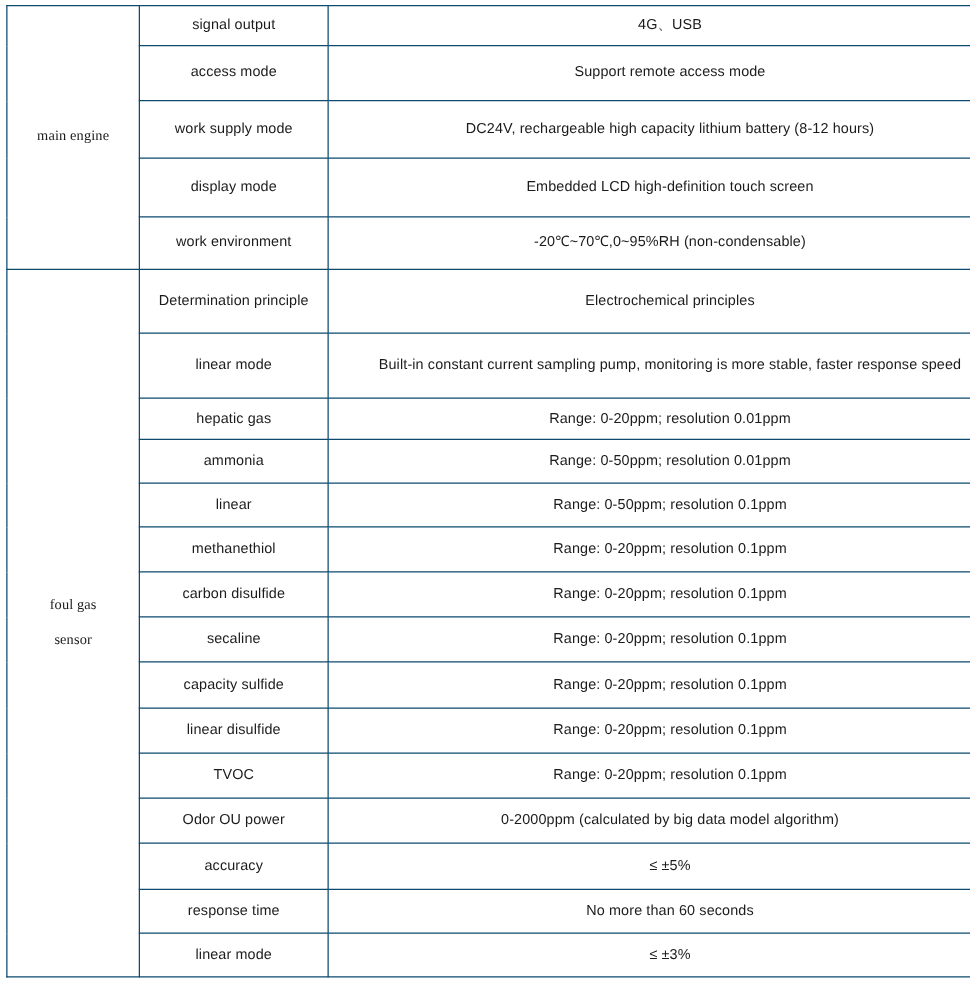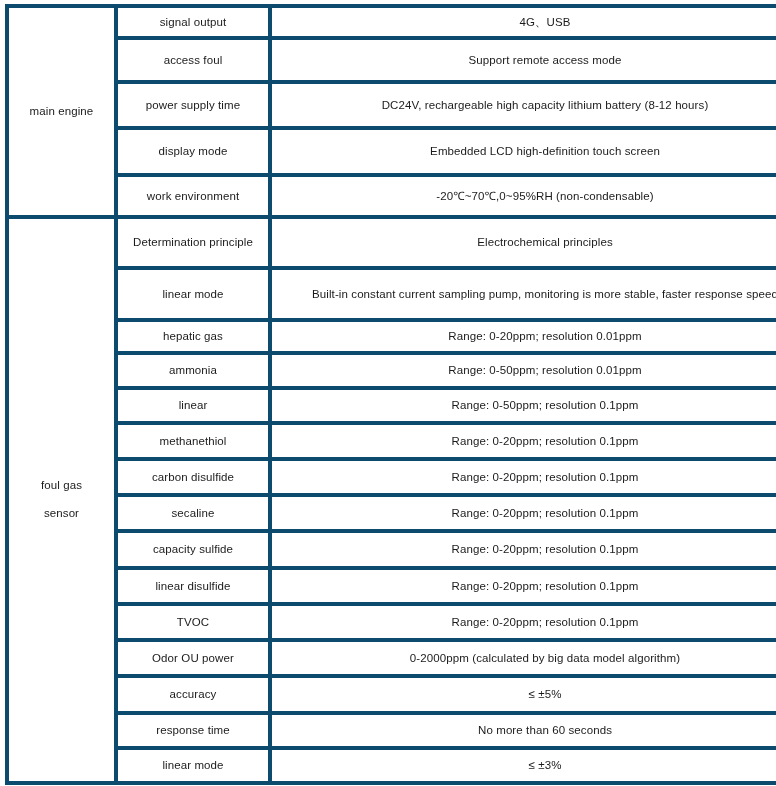"signal output" table.spec-table td { border: 4px solid #0c4a6e -> 1px solid #0c4a6e }
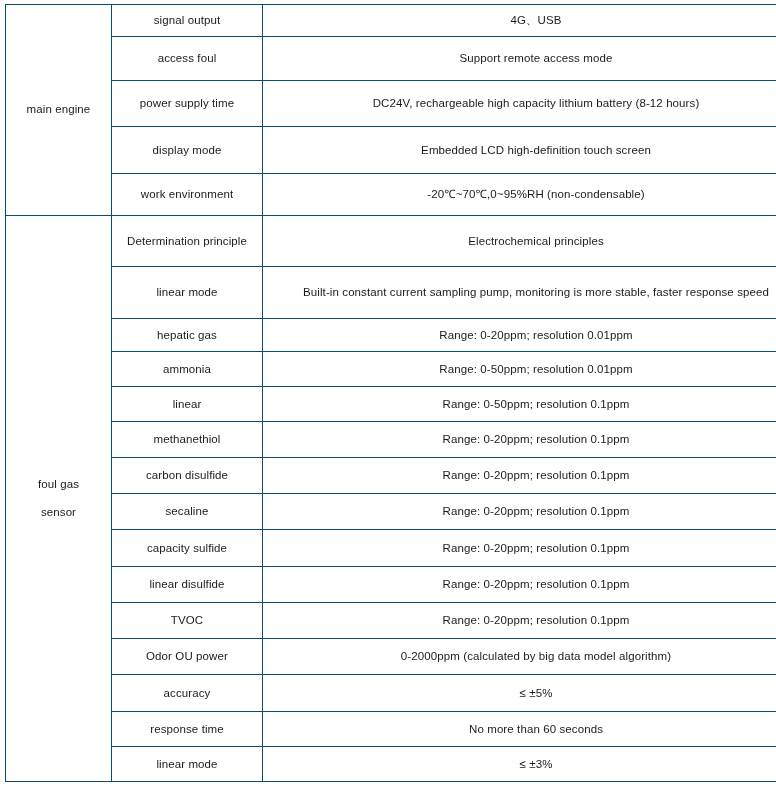"access foul" td.param-cell { text: foul -> mode }
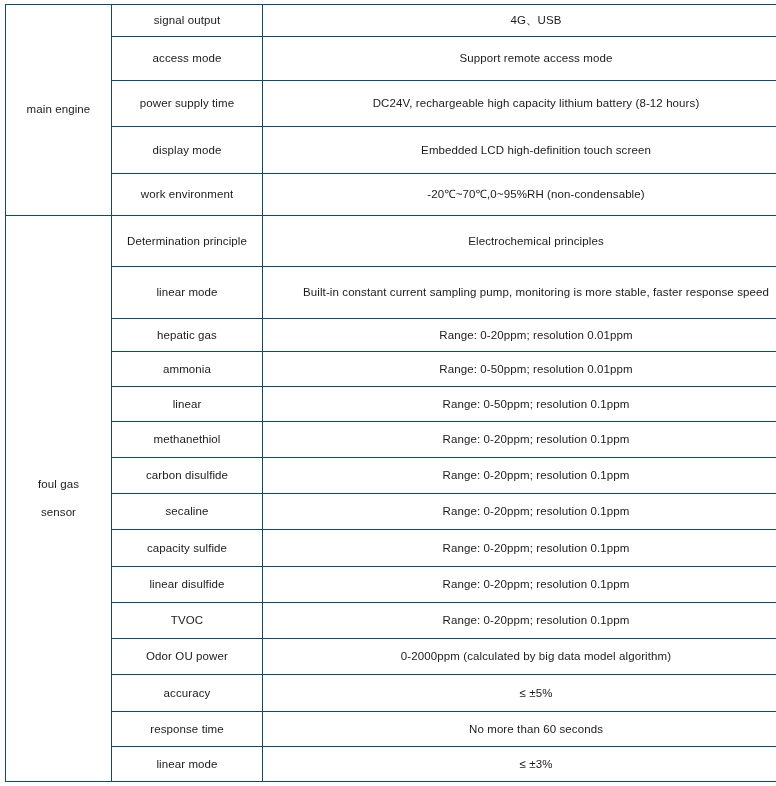"main engine" td.group-cell { font-family: none -> Liberation Serif, serif }
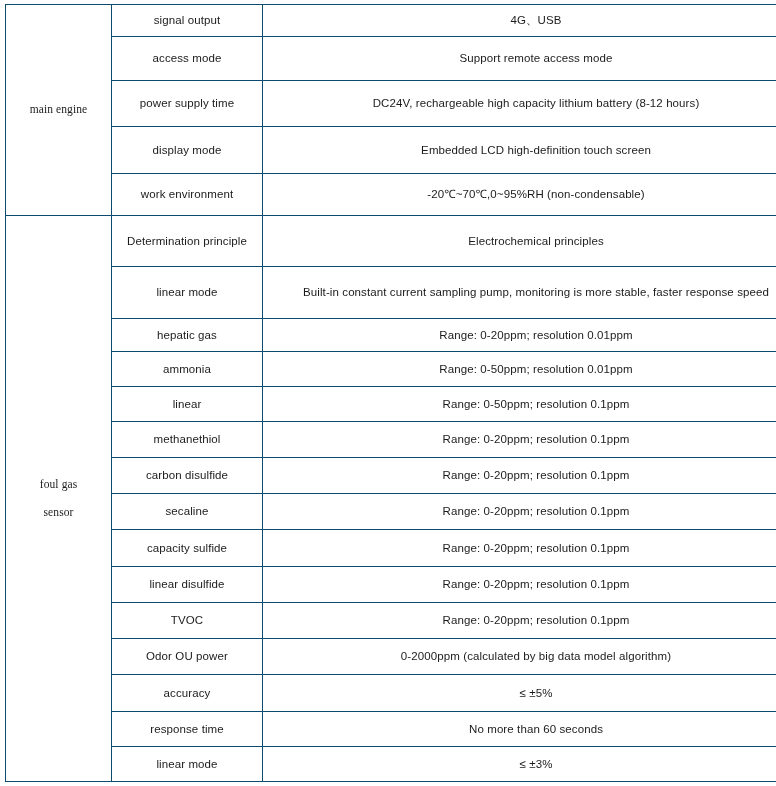"power supply time" td.param-cell { text: power supply time -> work supply mode }
